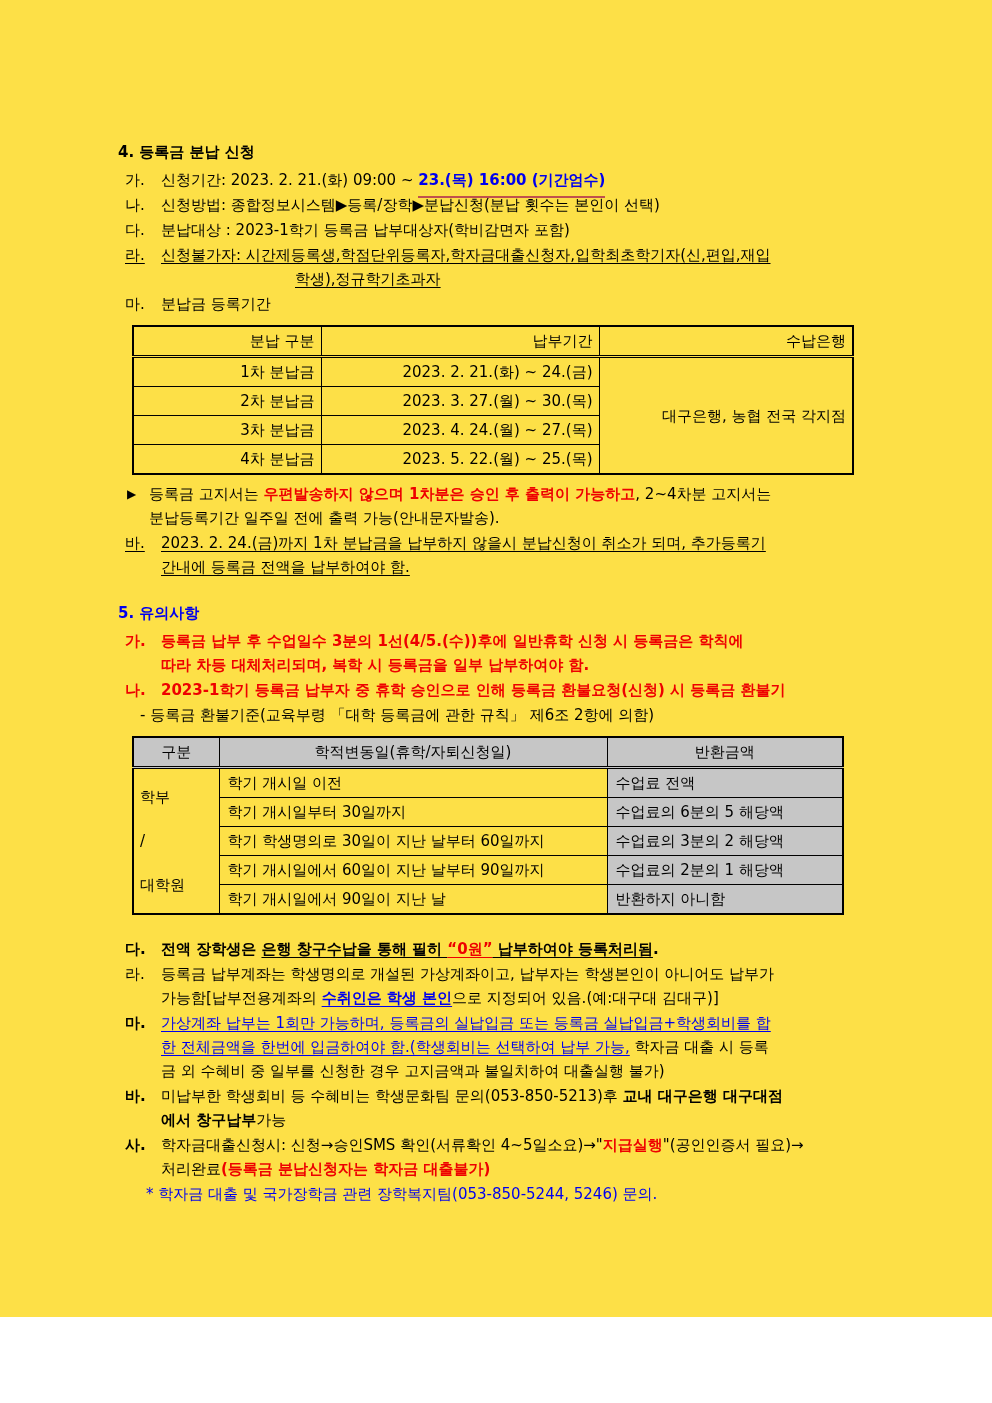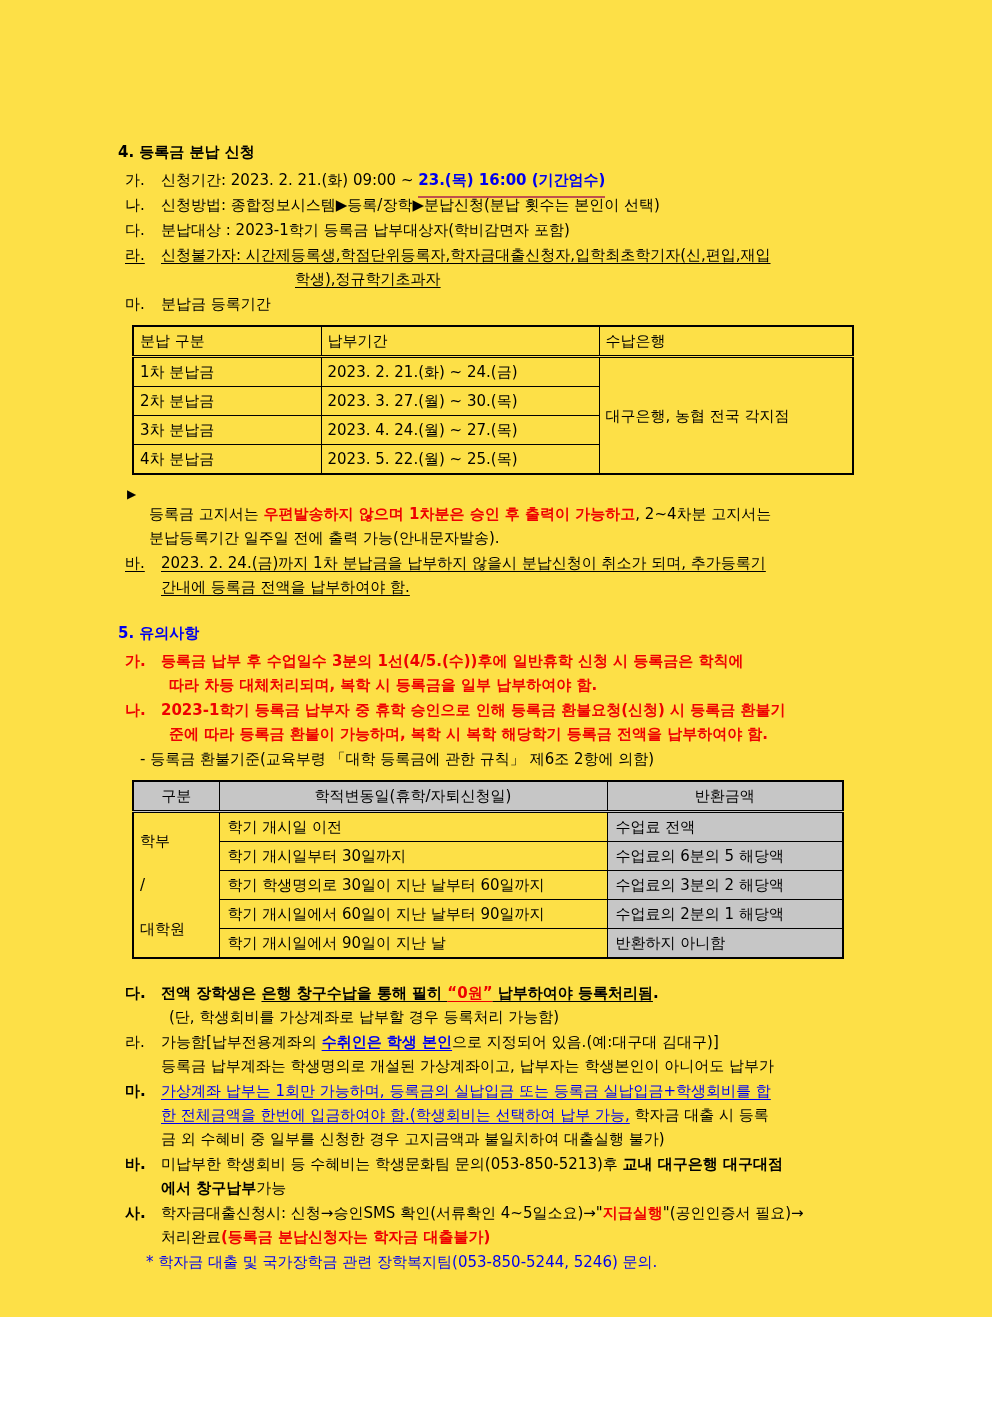"분납 구분" .t1 th,.t1 td { text-align: left -> right }
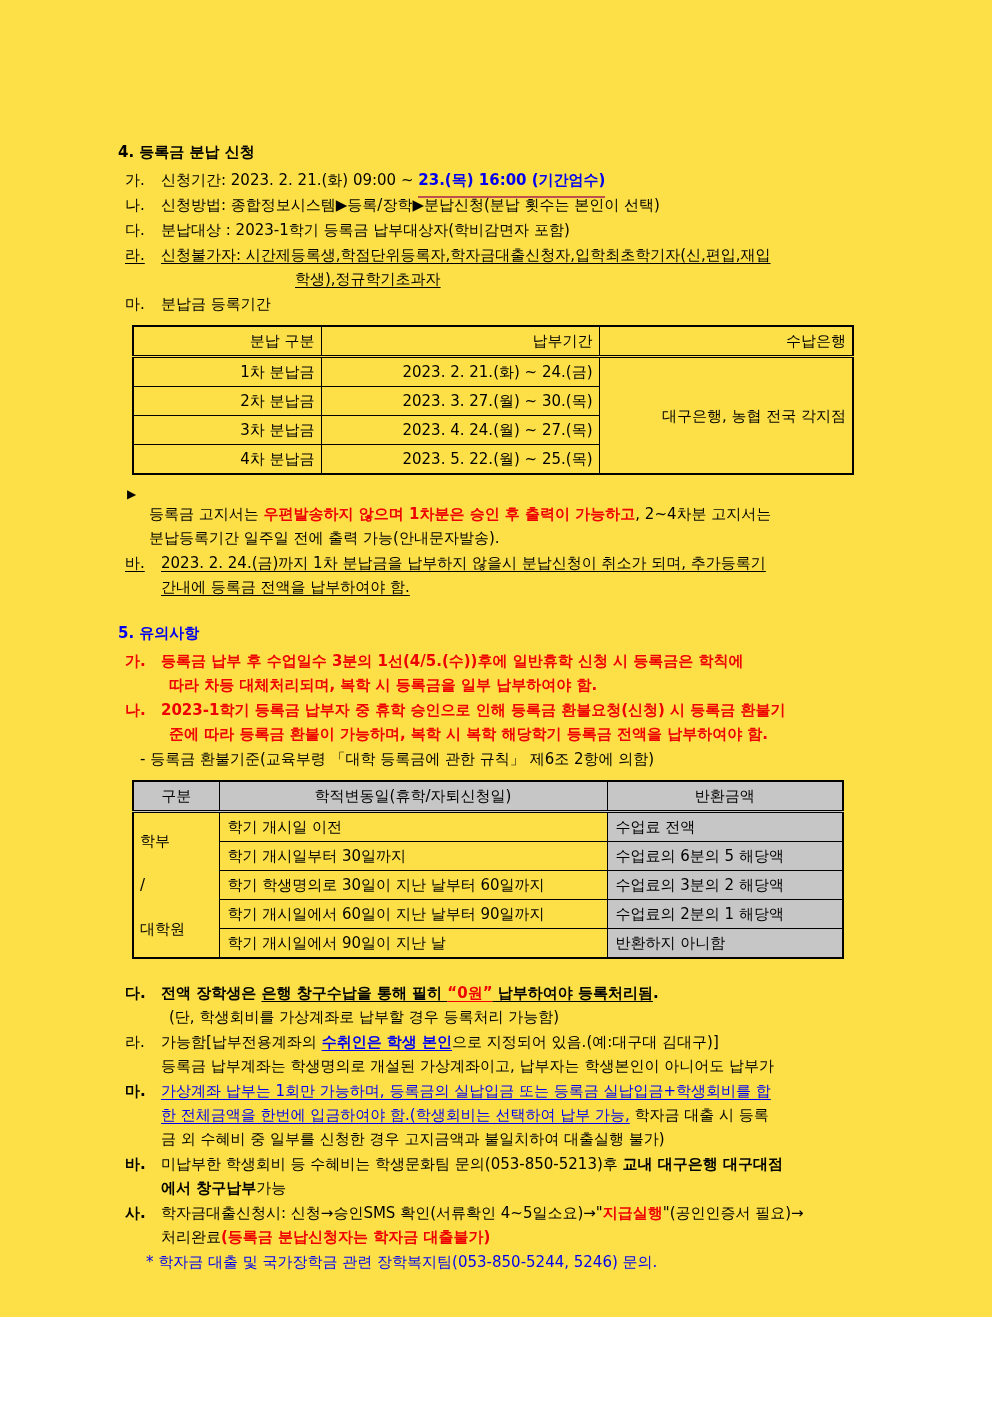"등록금 고지서는 우편발송하지 않으며 1차분은" .note .body { margin-top: 20px -> none }
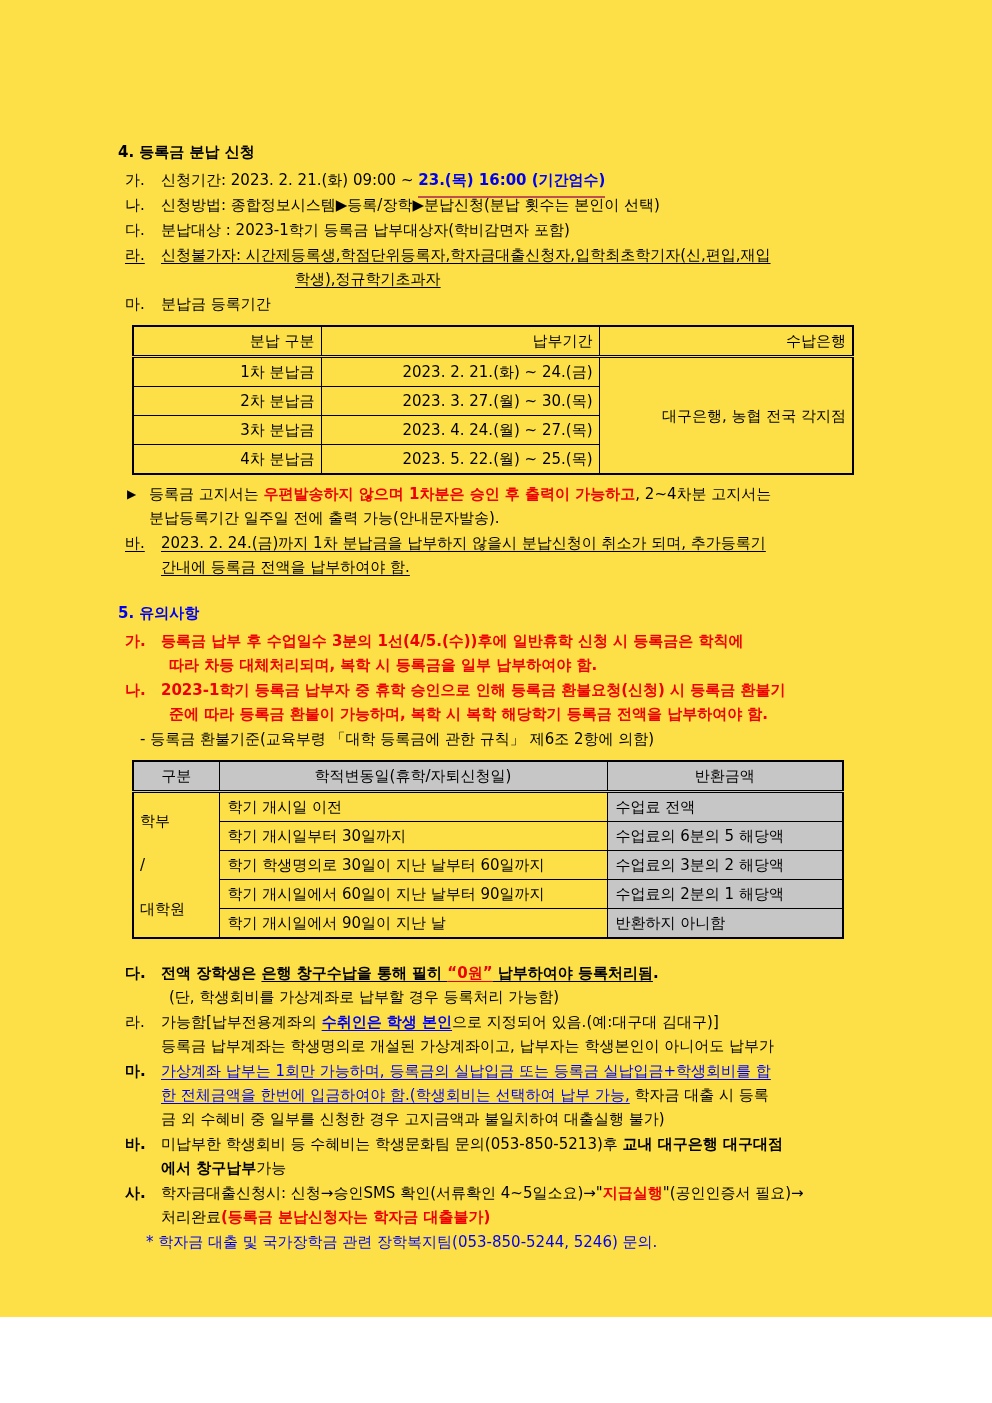"따라 차등 대체처리되며, 복학 시" div { margin-left: 8px -> none }
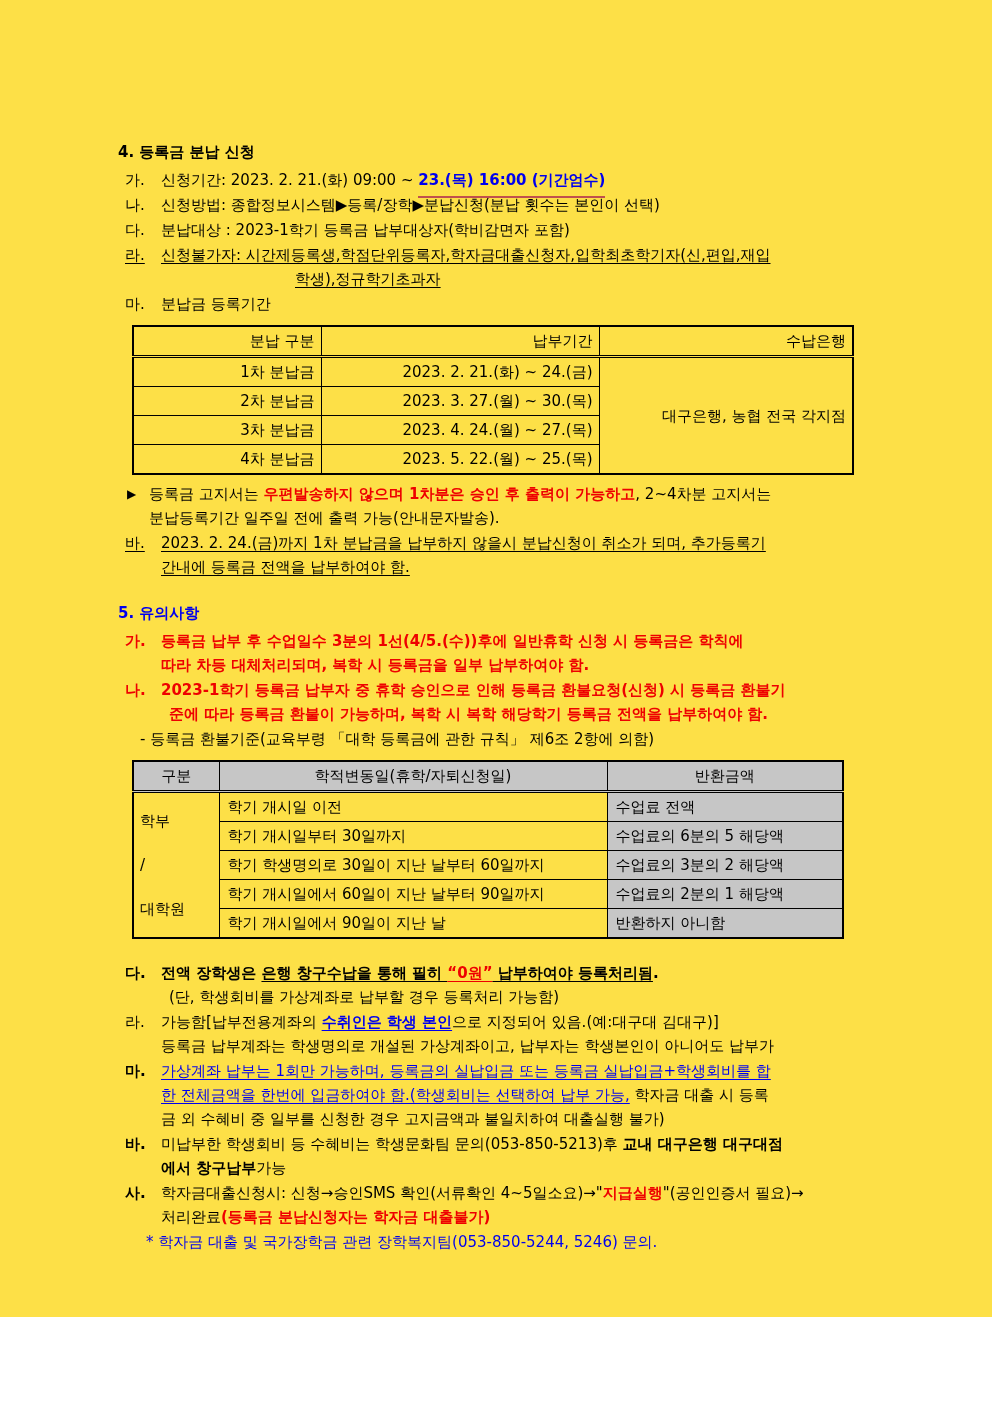"준에 따라 등록금 환불이 가능하며," div { html: <div>준에 따라 등록금 환불이 가능하며, 복학 시 복학 해당학기 등록금 전액을 납부하여야 함.</div> -> none }
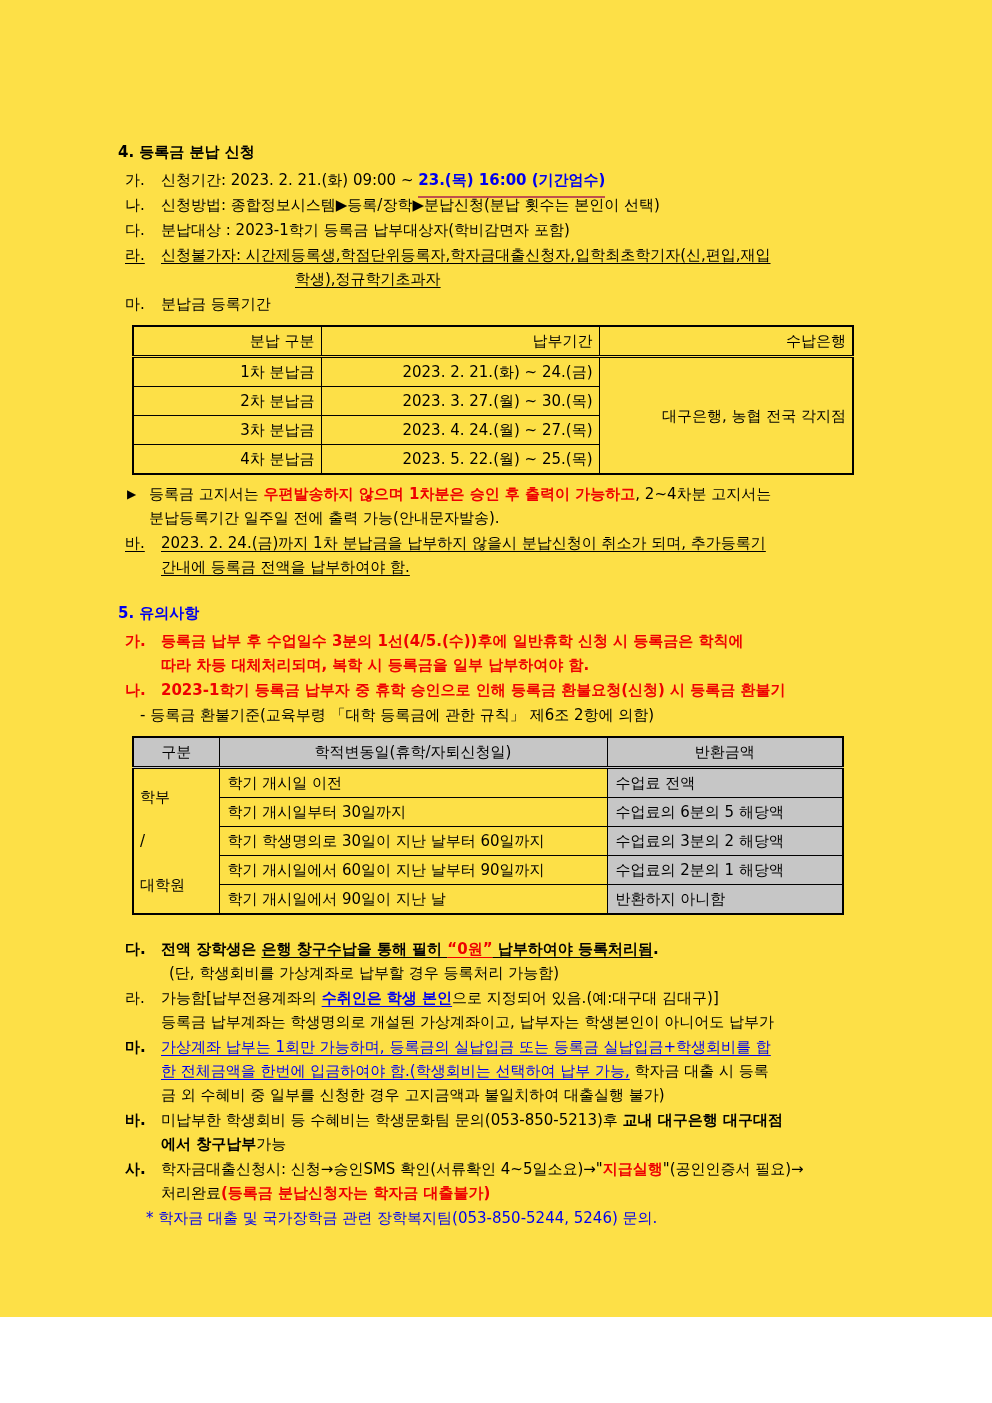"(단, 학생회비를 가상계좌로 납부할 경우" div { html: <div>(단, 학생회비를 가상계좌로 납부할 경우 등록처리 가능함)</div> -> none }
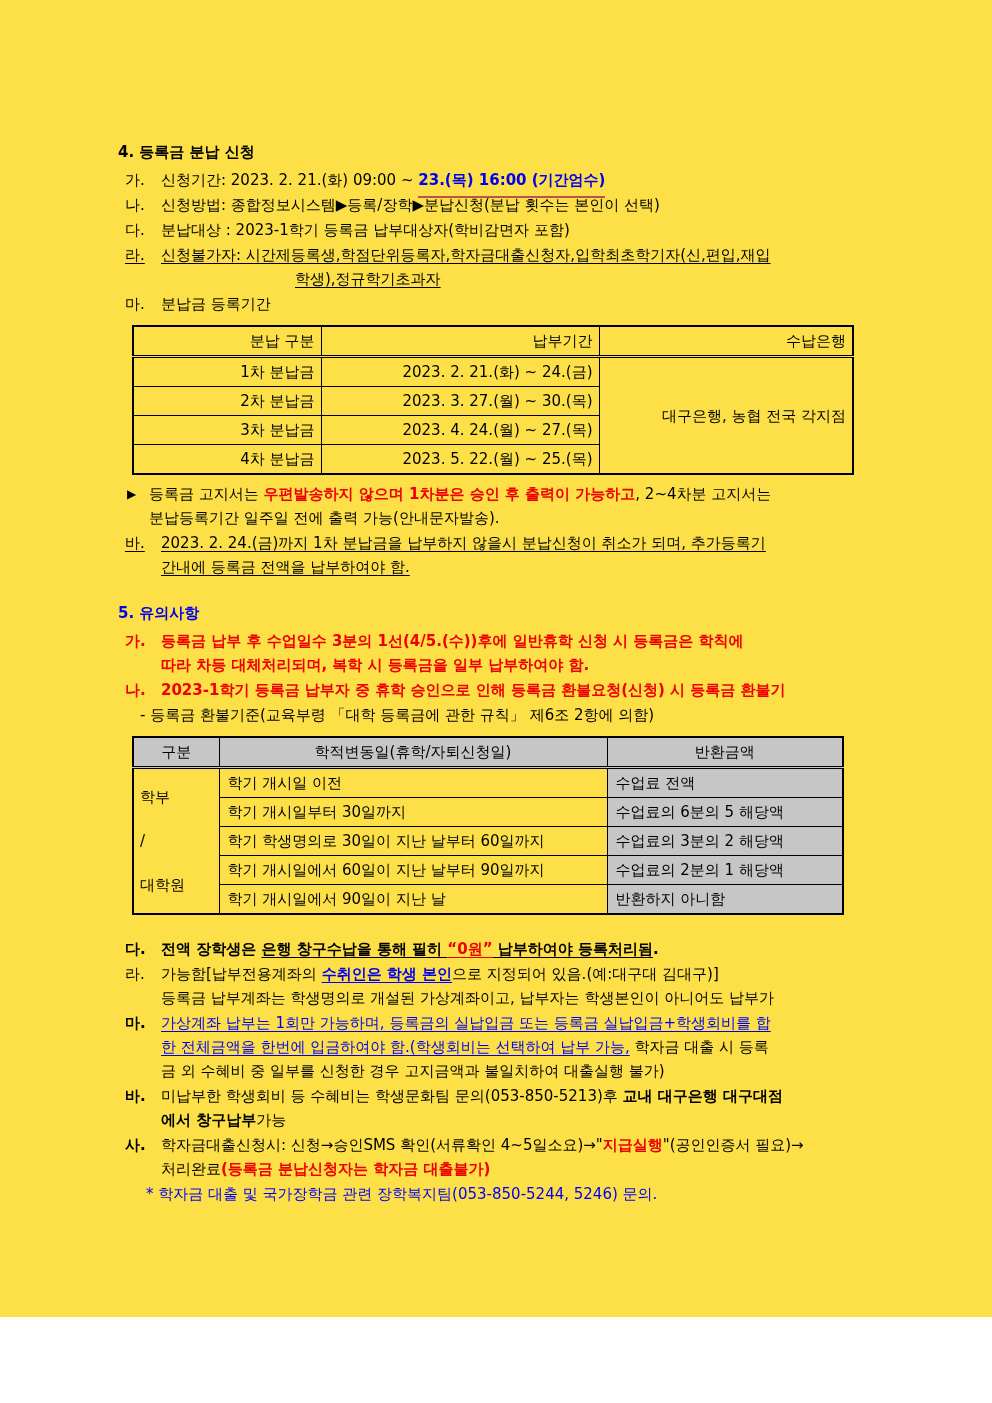"가능함[납부전용계좌의 수취인은 학생 본인으로 지정되어" div { order: before "등록금 납부계좌는 학생명의로 개설된 가상계좌이고," -> after "등록금 납부계좌는 학생명의로 개설된 가상계좌이고," }
